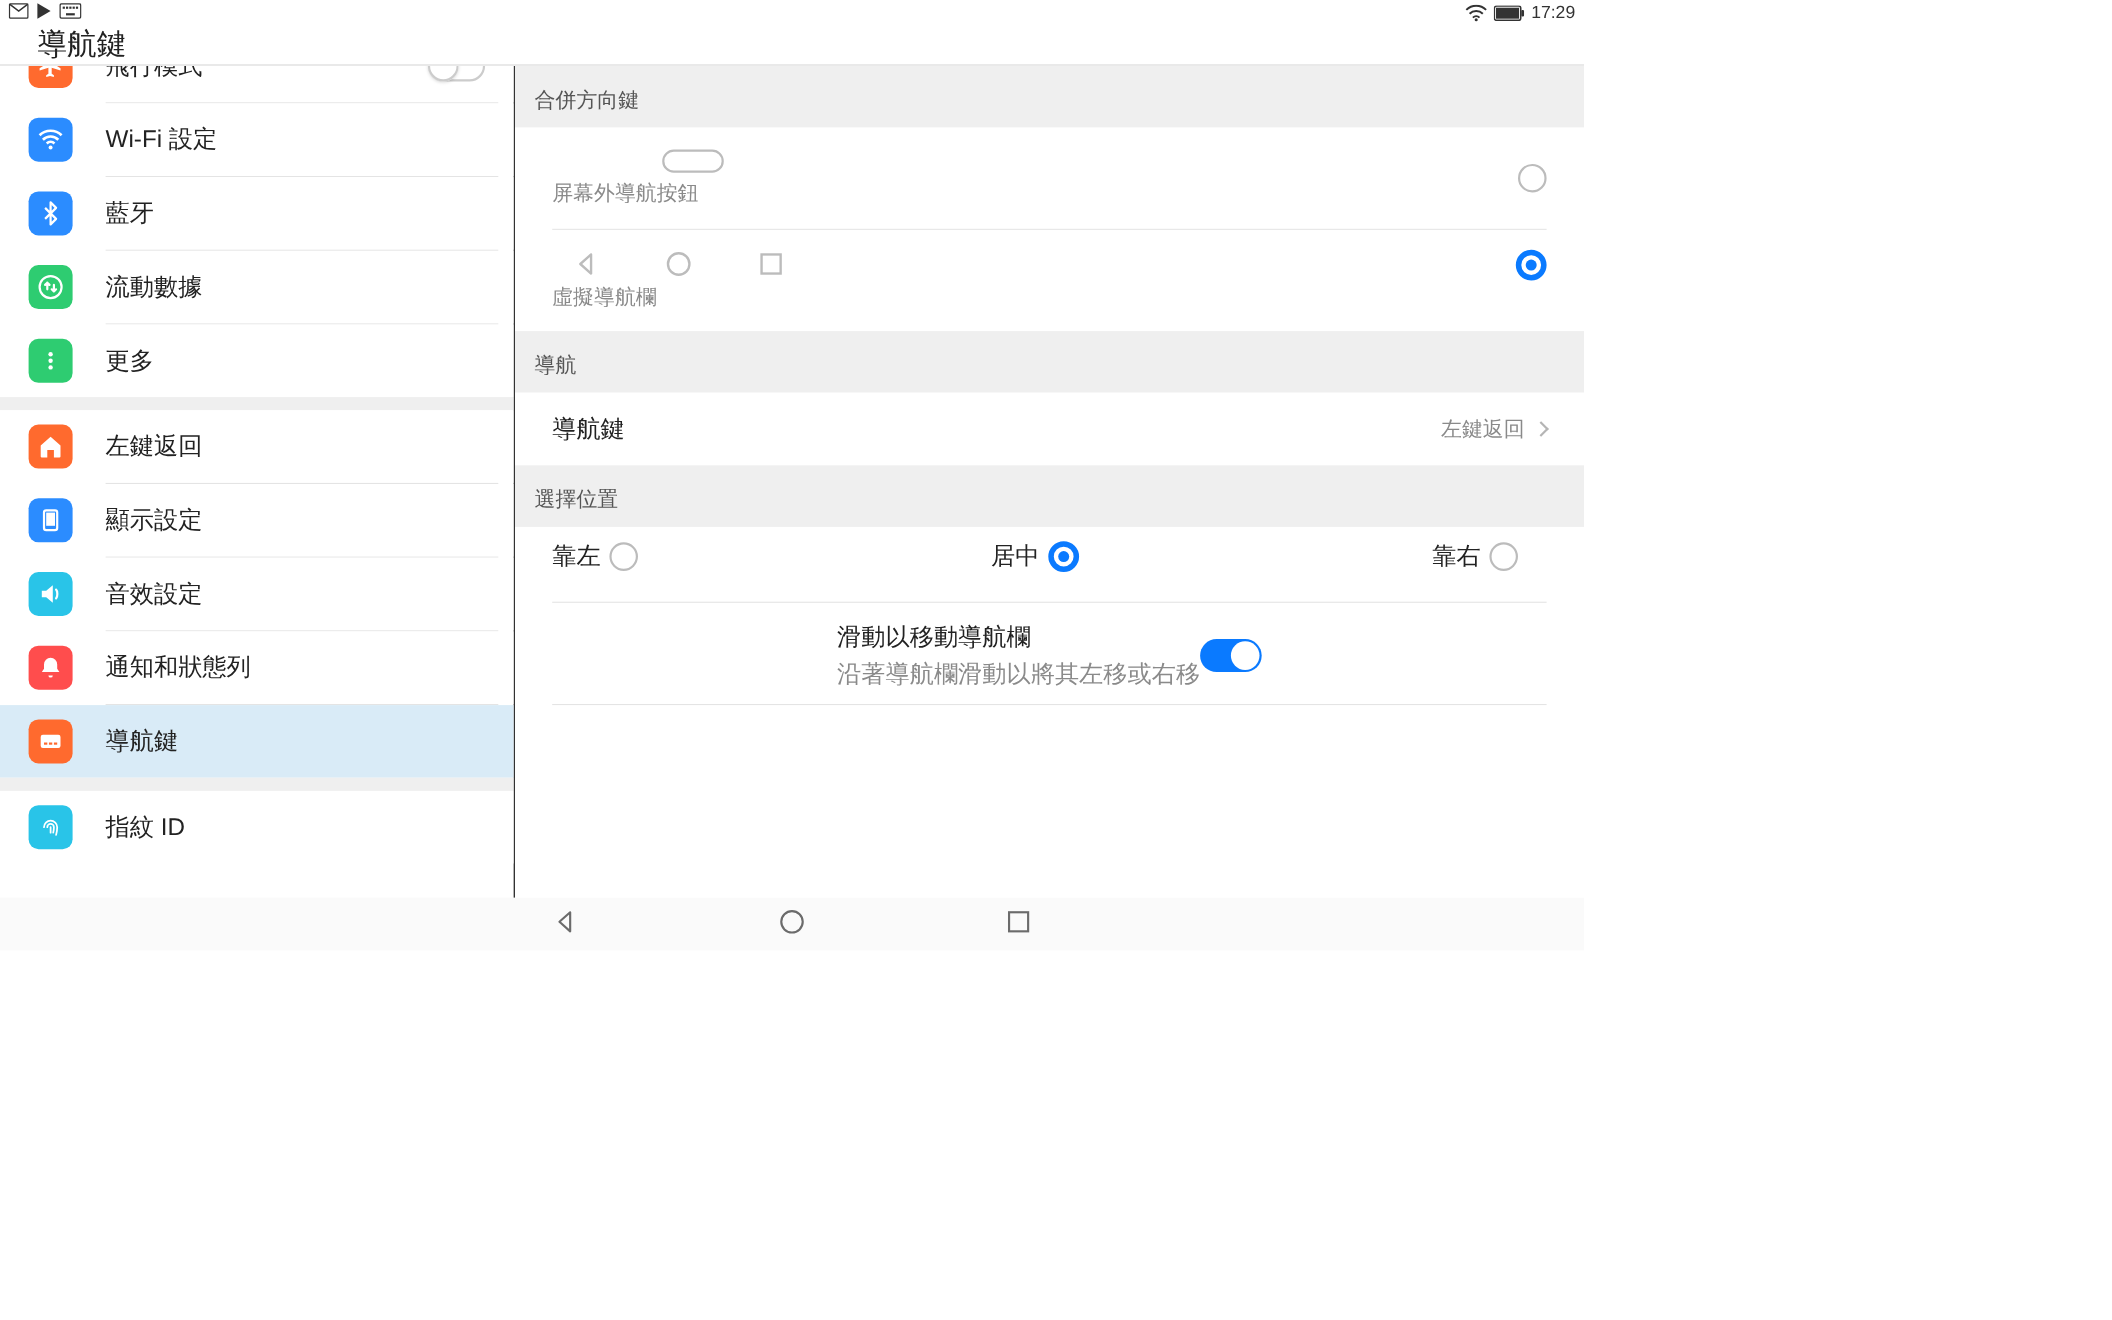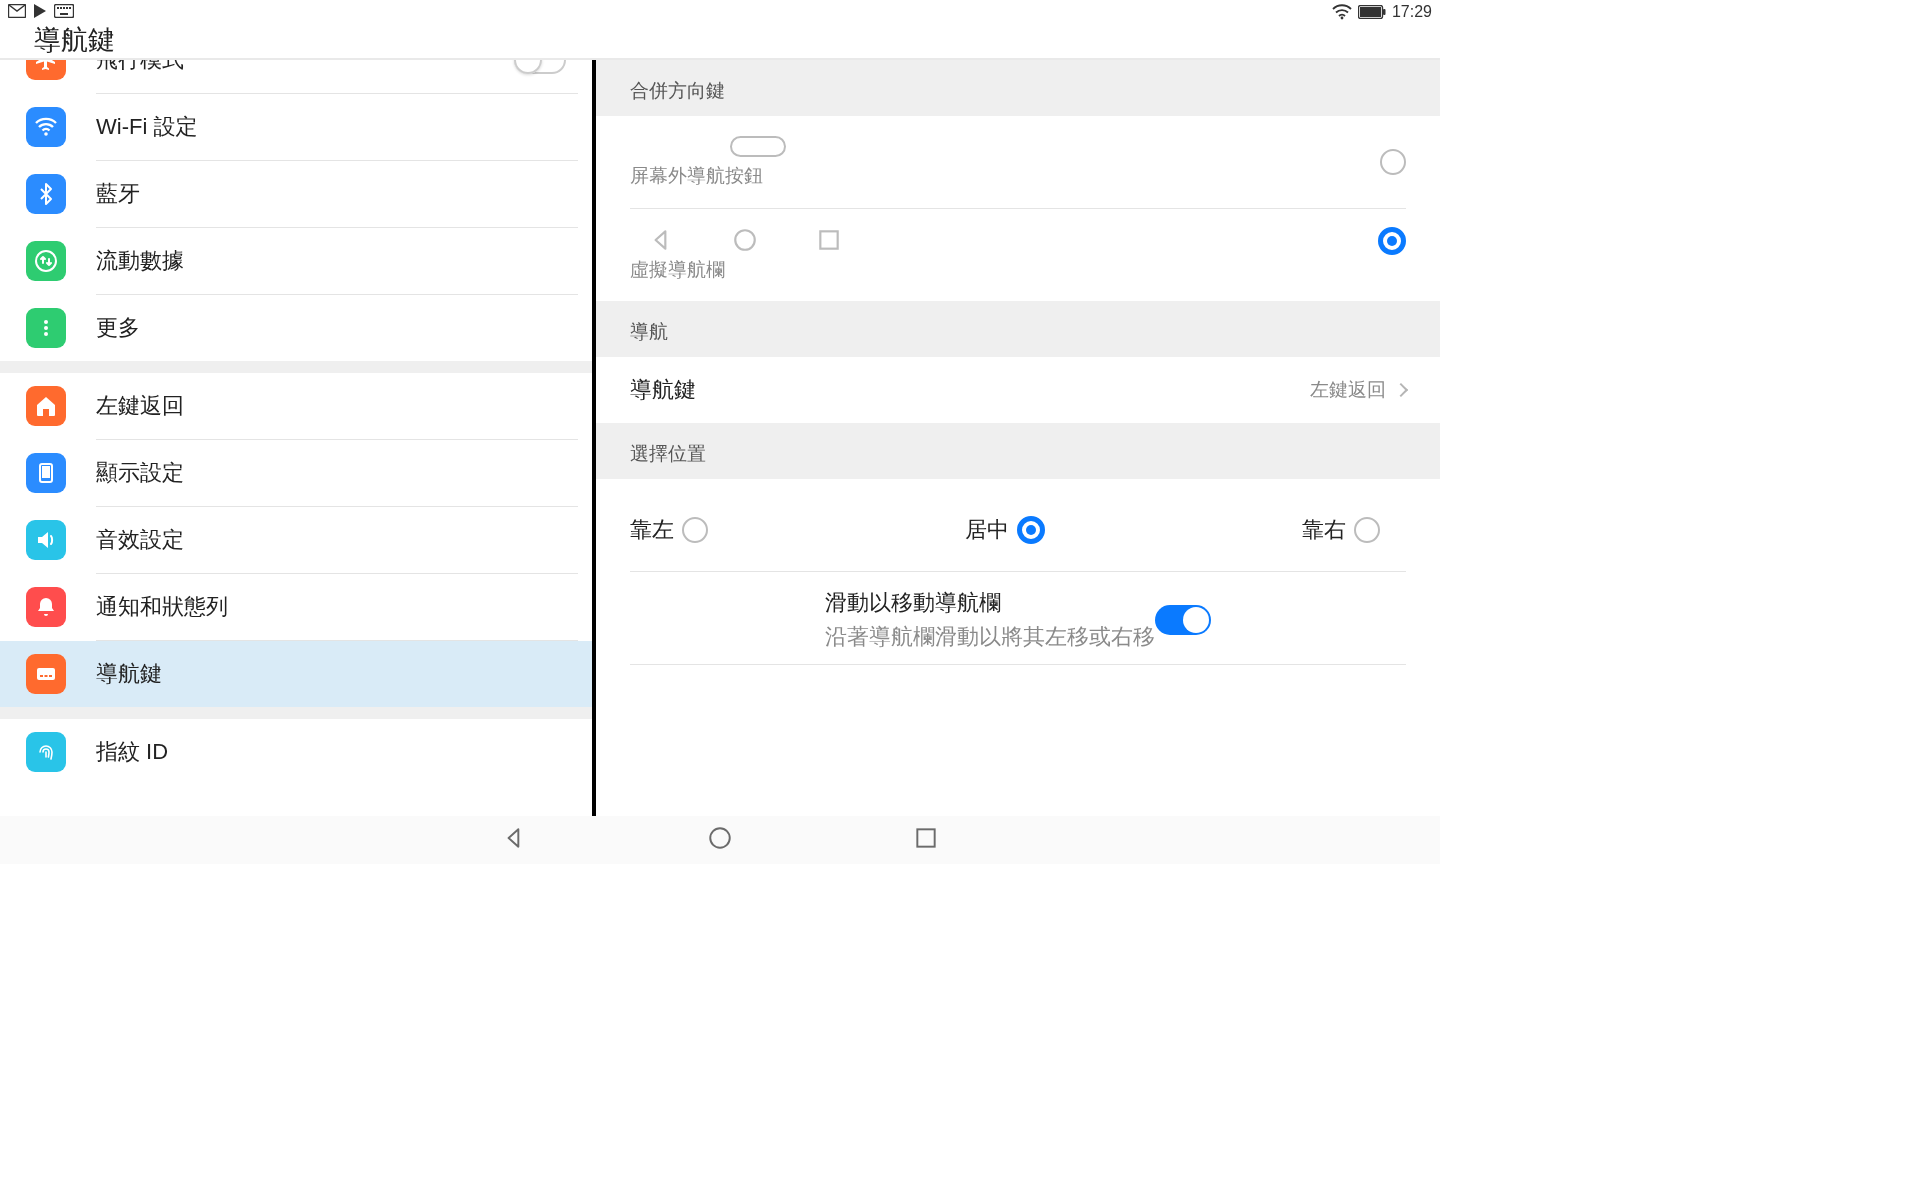"飛行模式" .sidebar { border-right: 4px solid #000000 -> 1px solid #000000; width: 596px -> 468px }
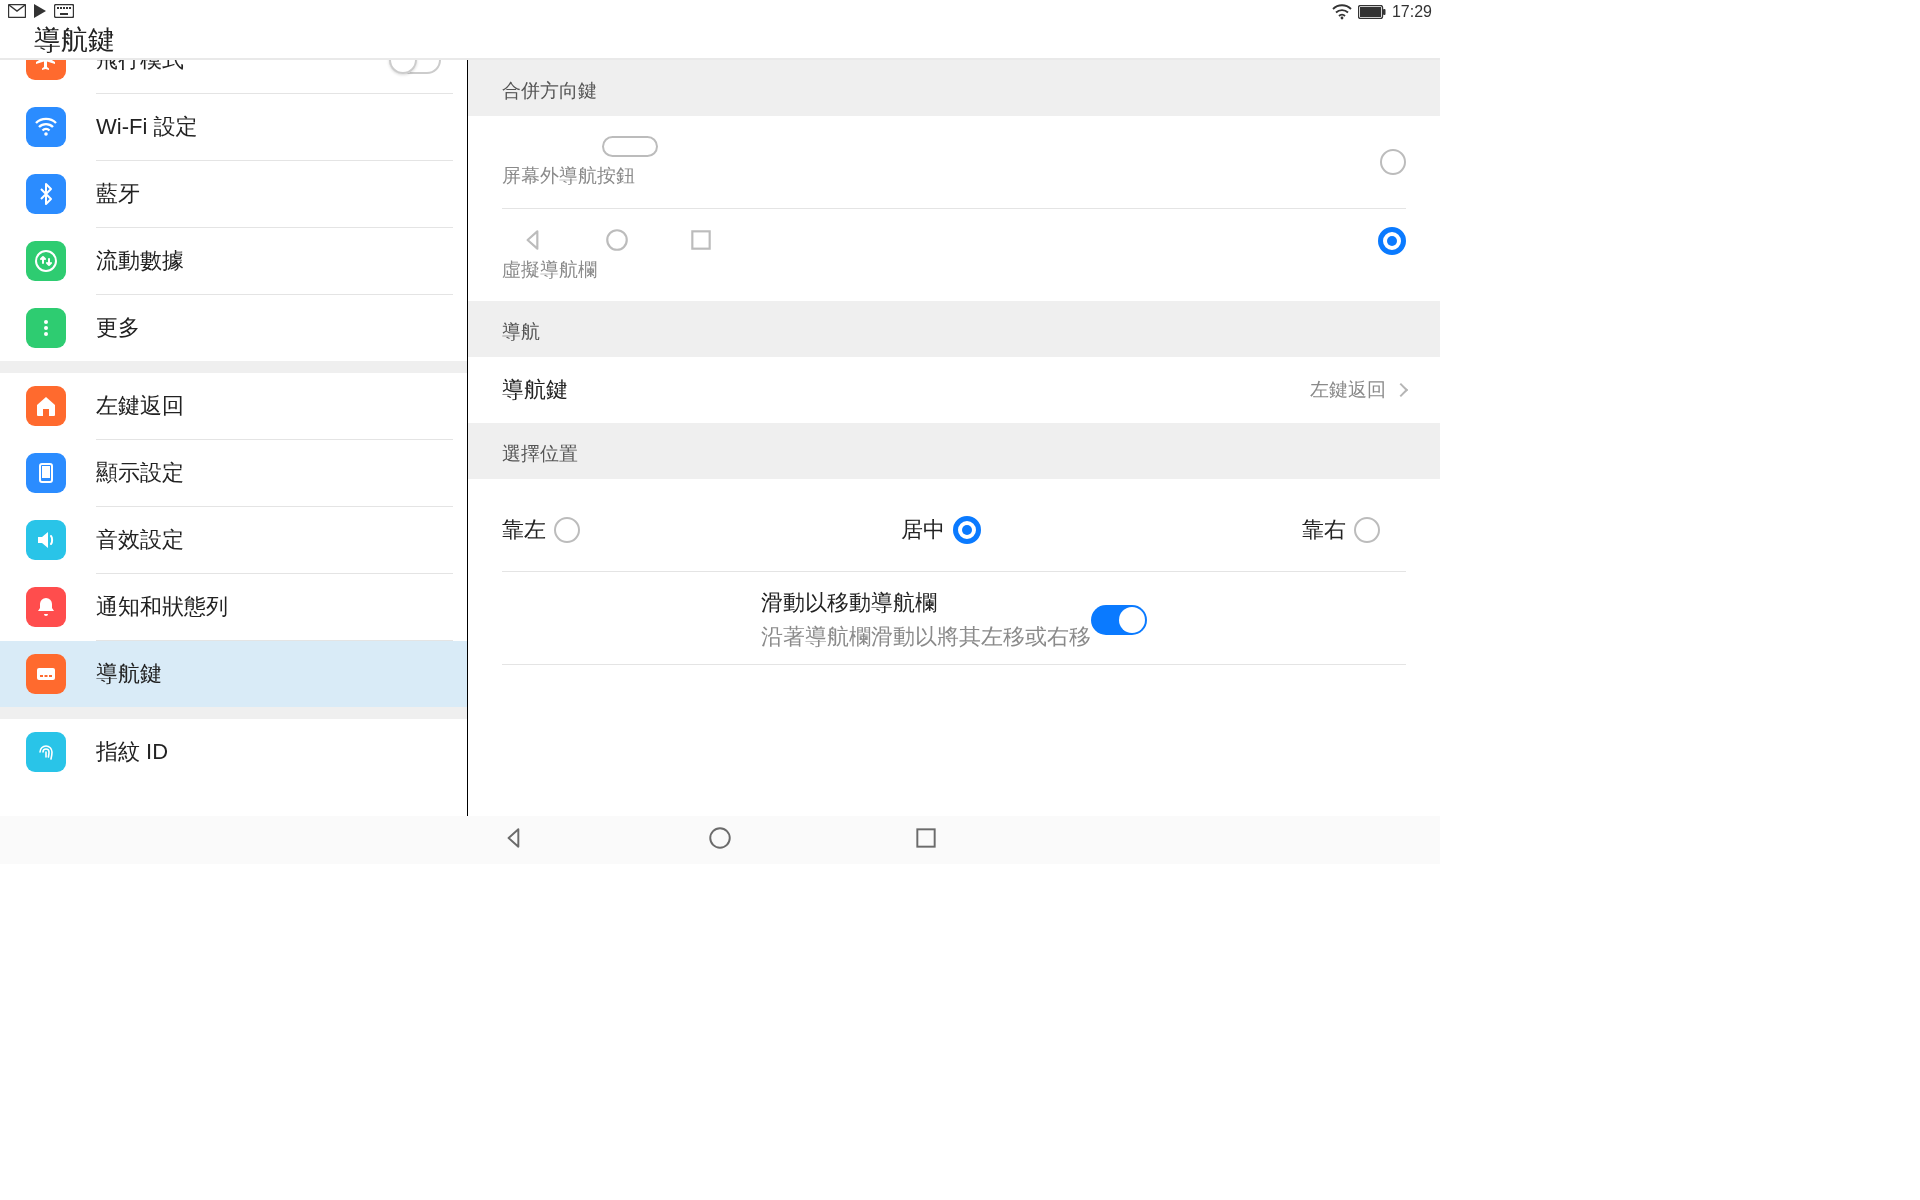"合併方向鍵" .section-header { padding: 18px 34px 12px 34px -> 18px 34px 12px 18px }
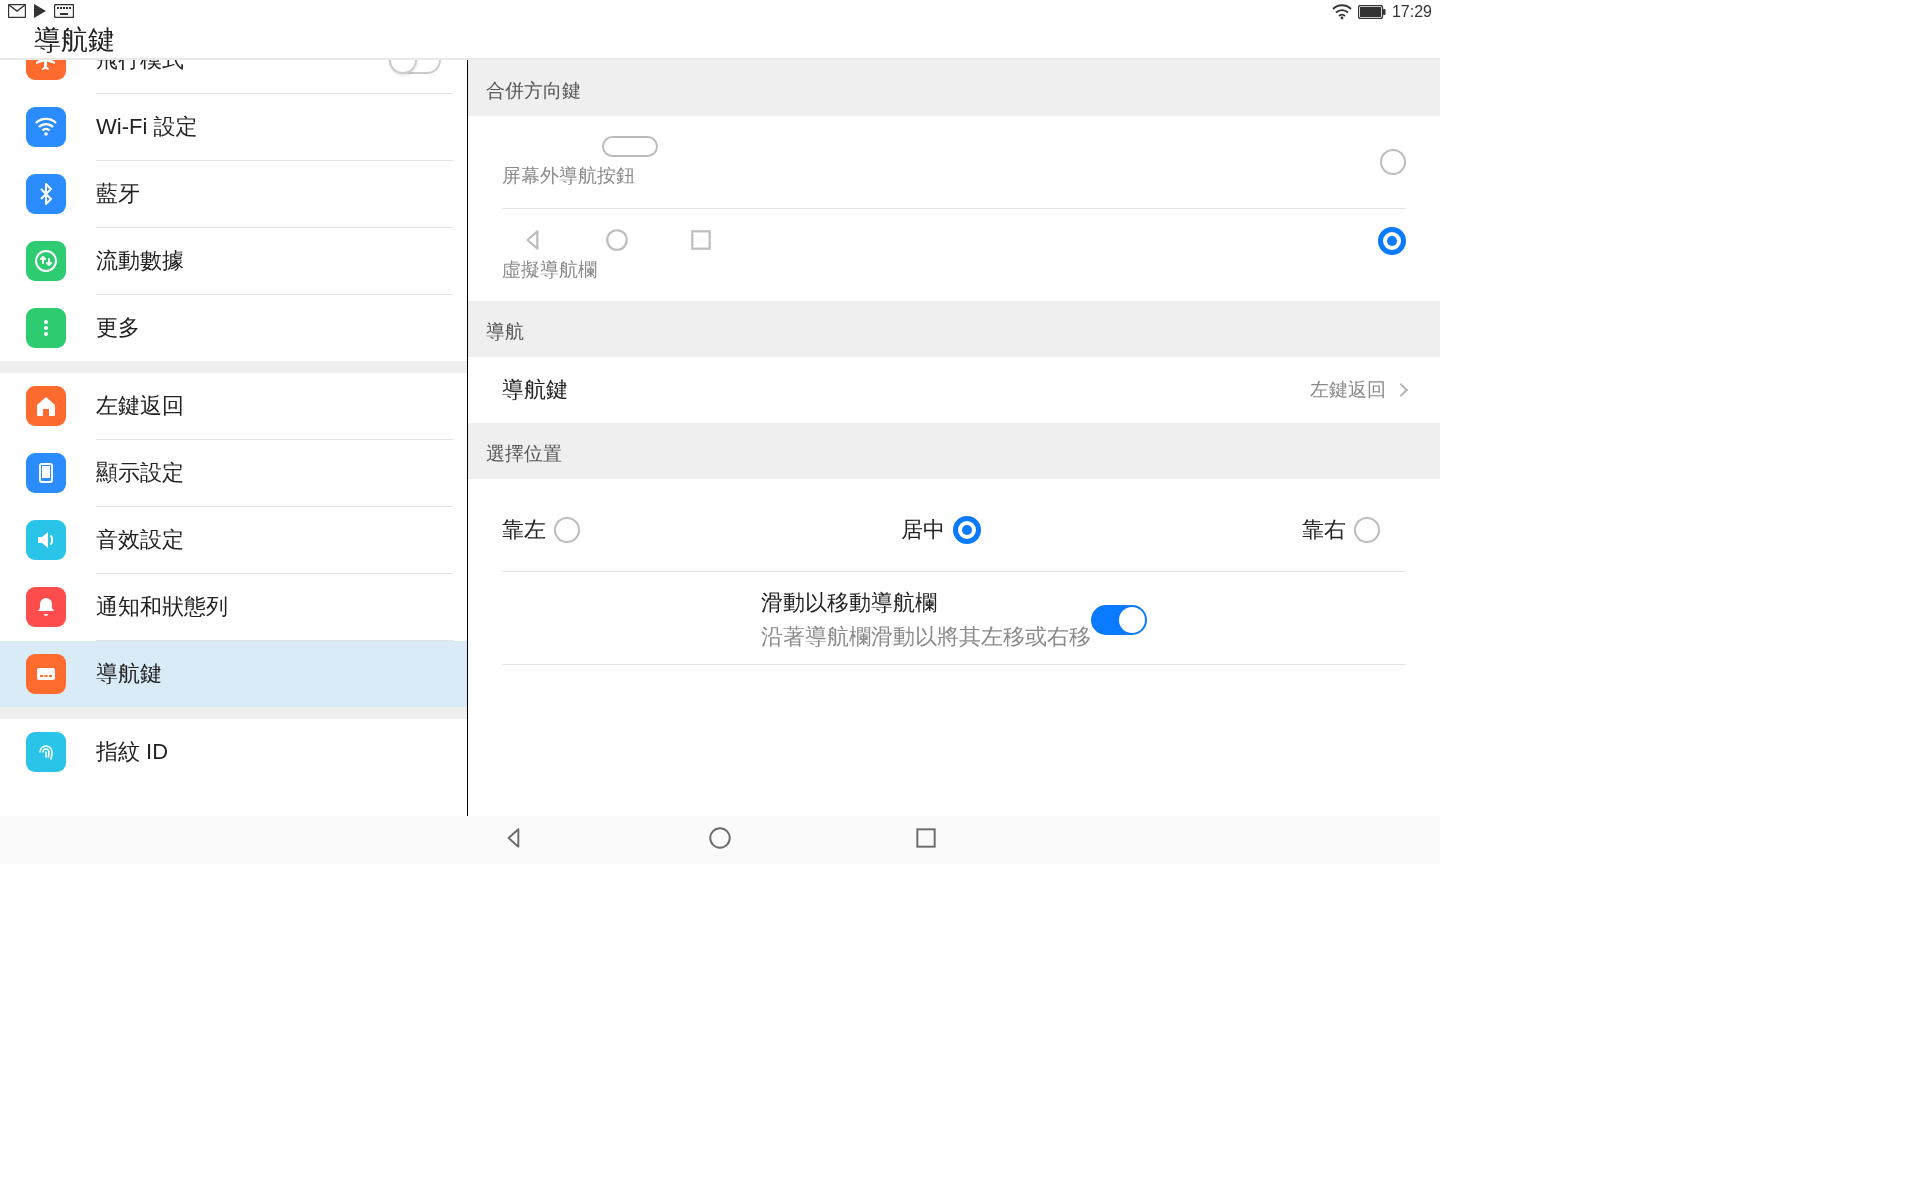"靠左" .pos-row { padding: 36px 60px 26px 34px -> 12px 60px 26px 34px }
